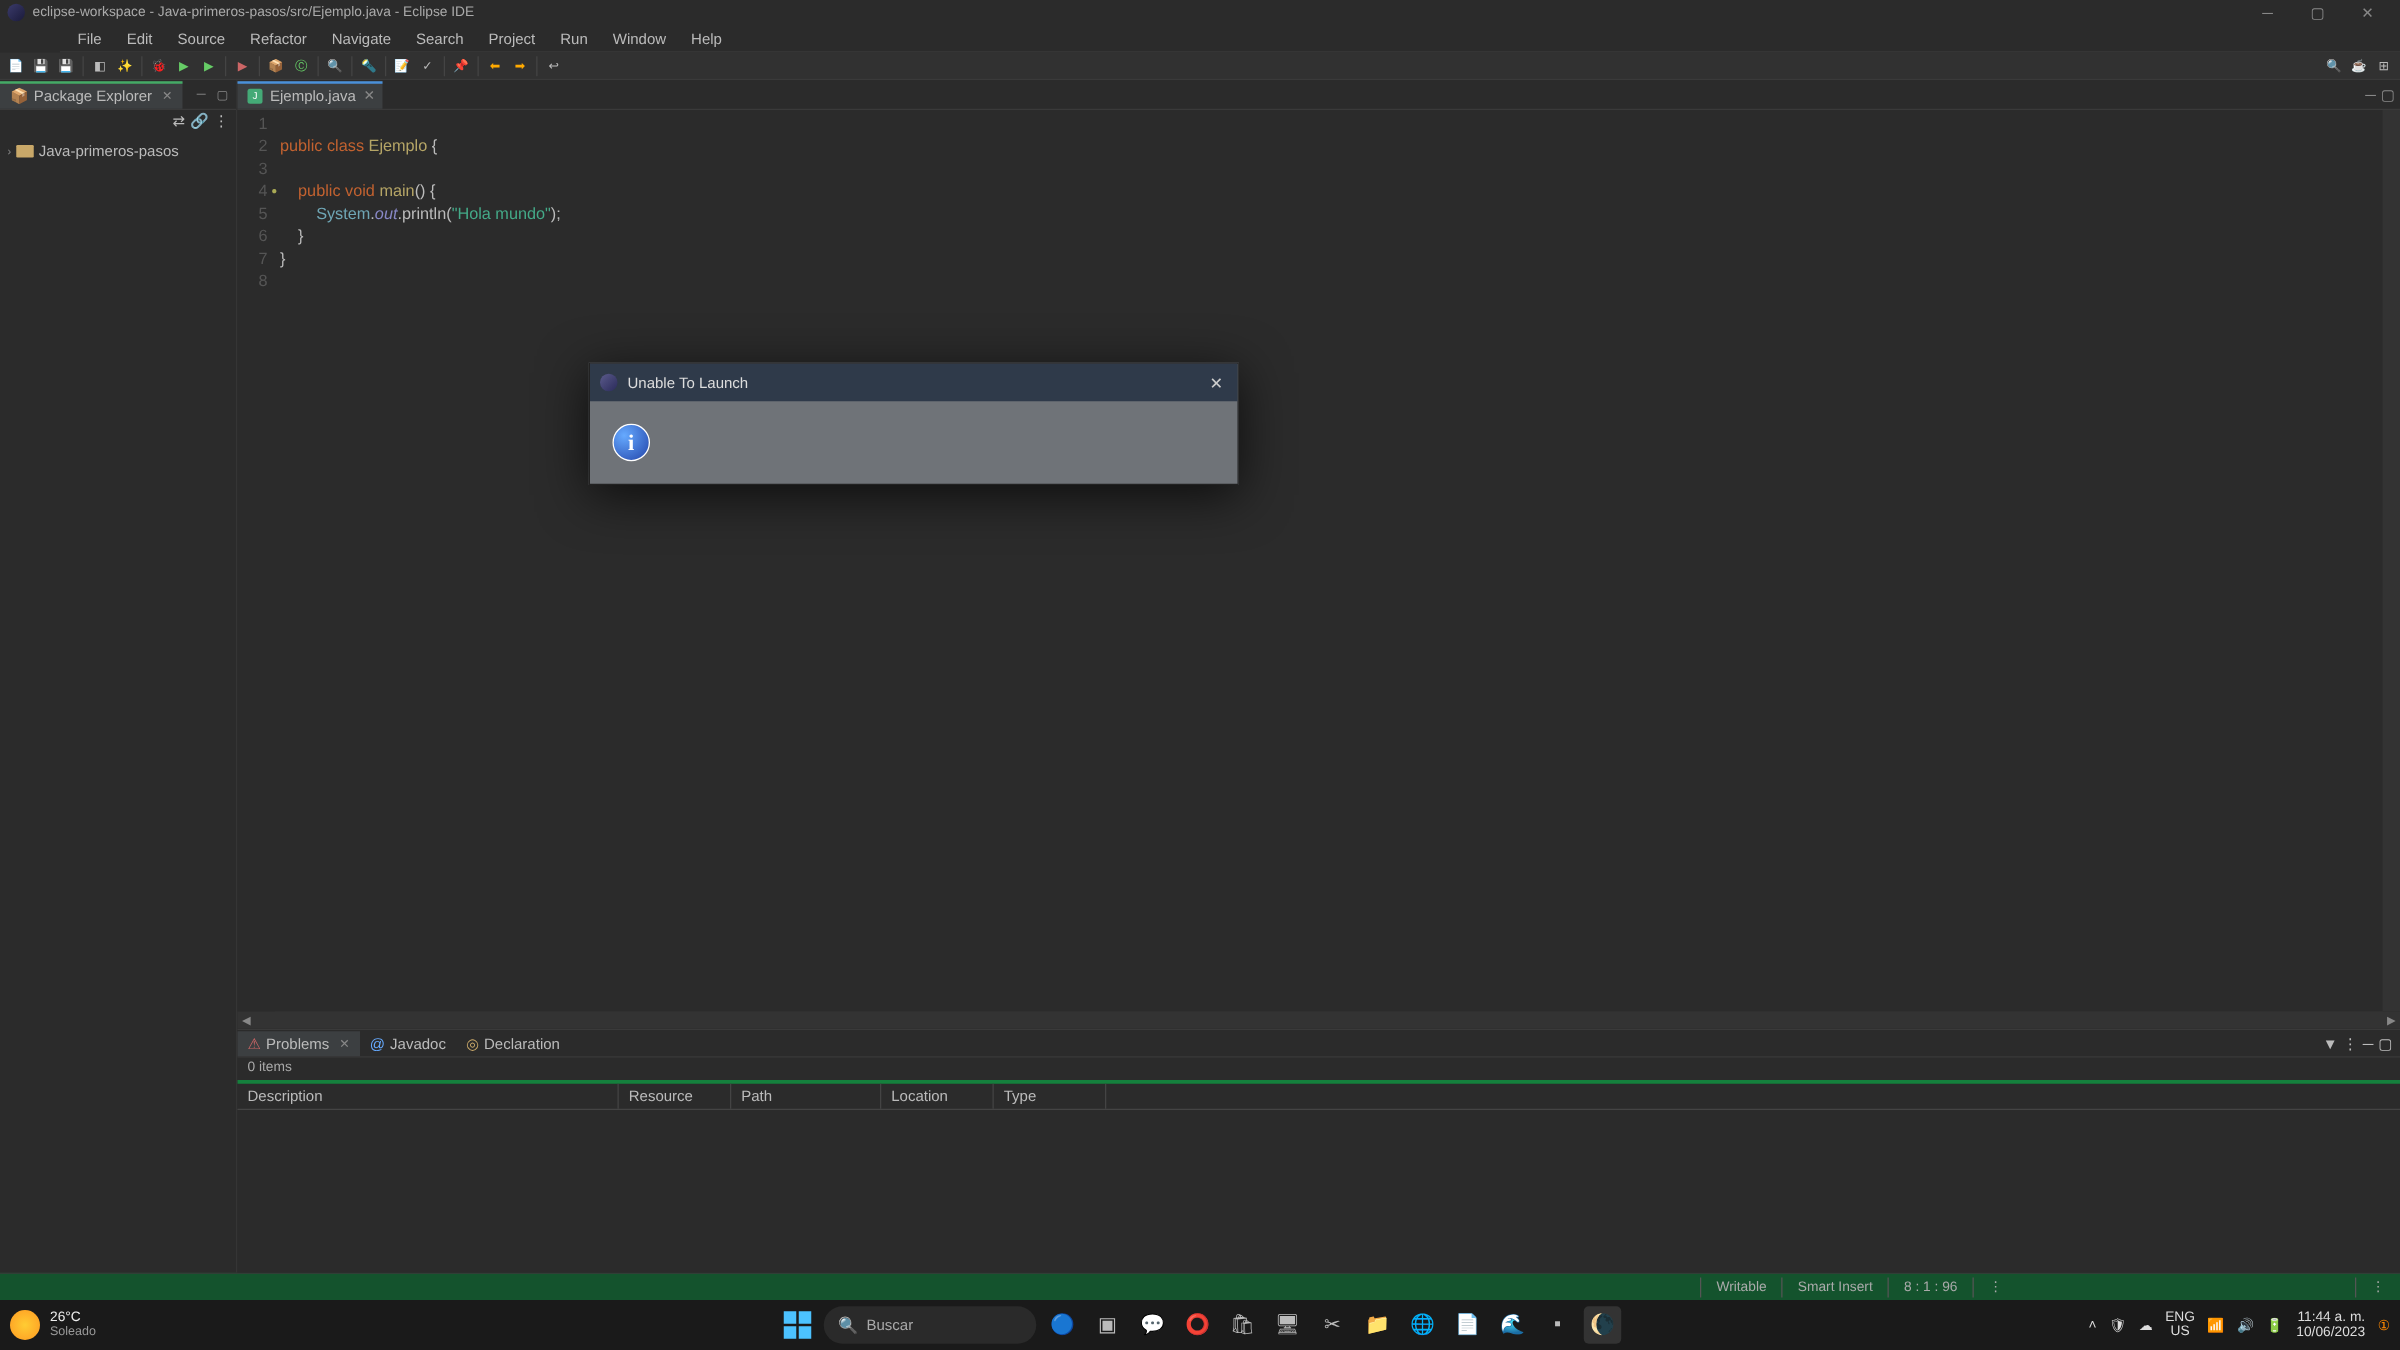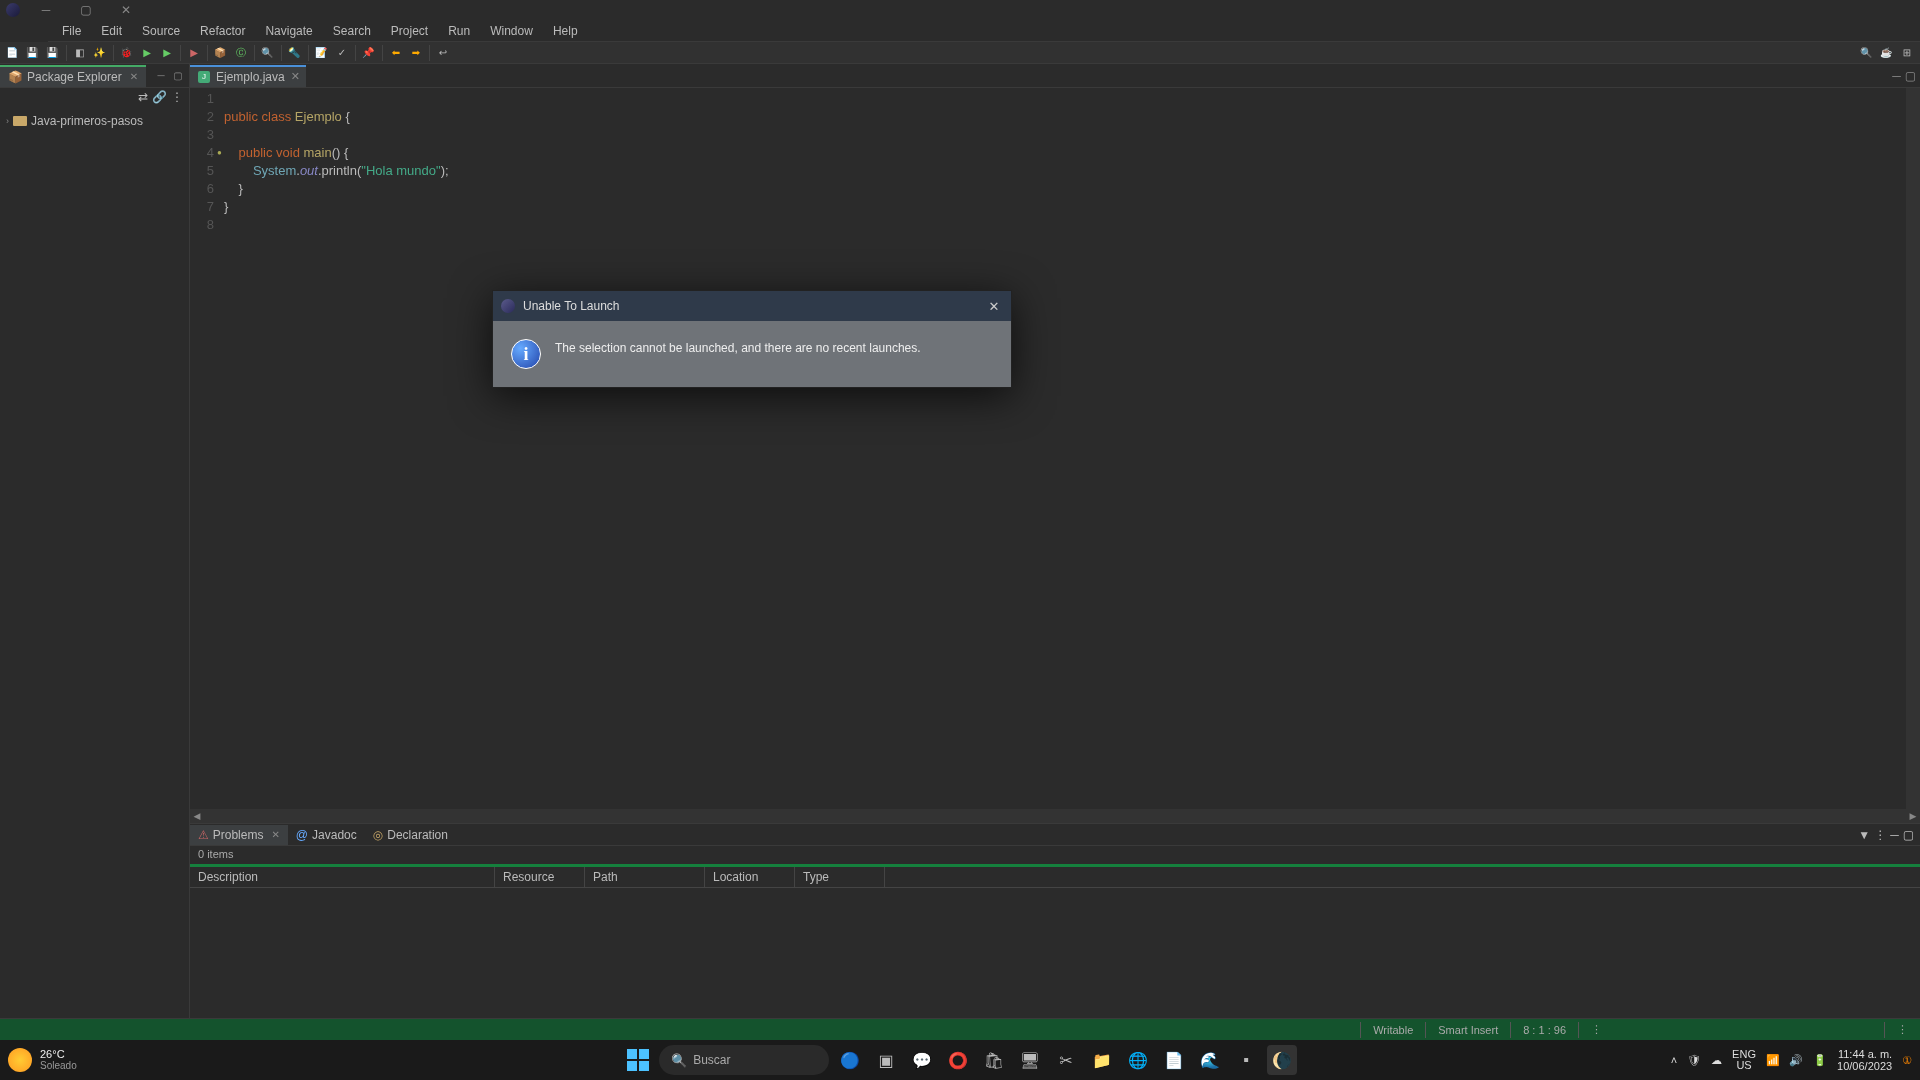"eclipse-workspace -" div.title-text { html: none -> <div>eclipse-workspace - Java-primeros-pasos/src/Ejemplo.java - Eclipse IDE</div> }
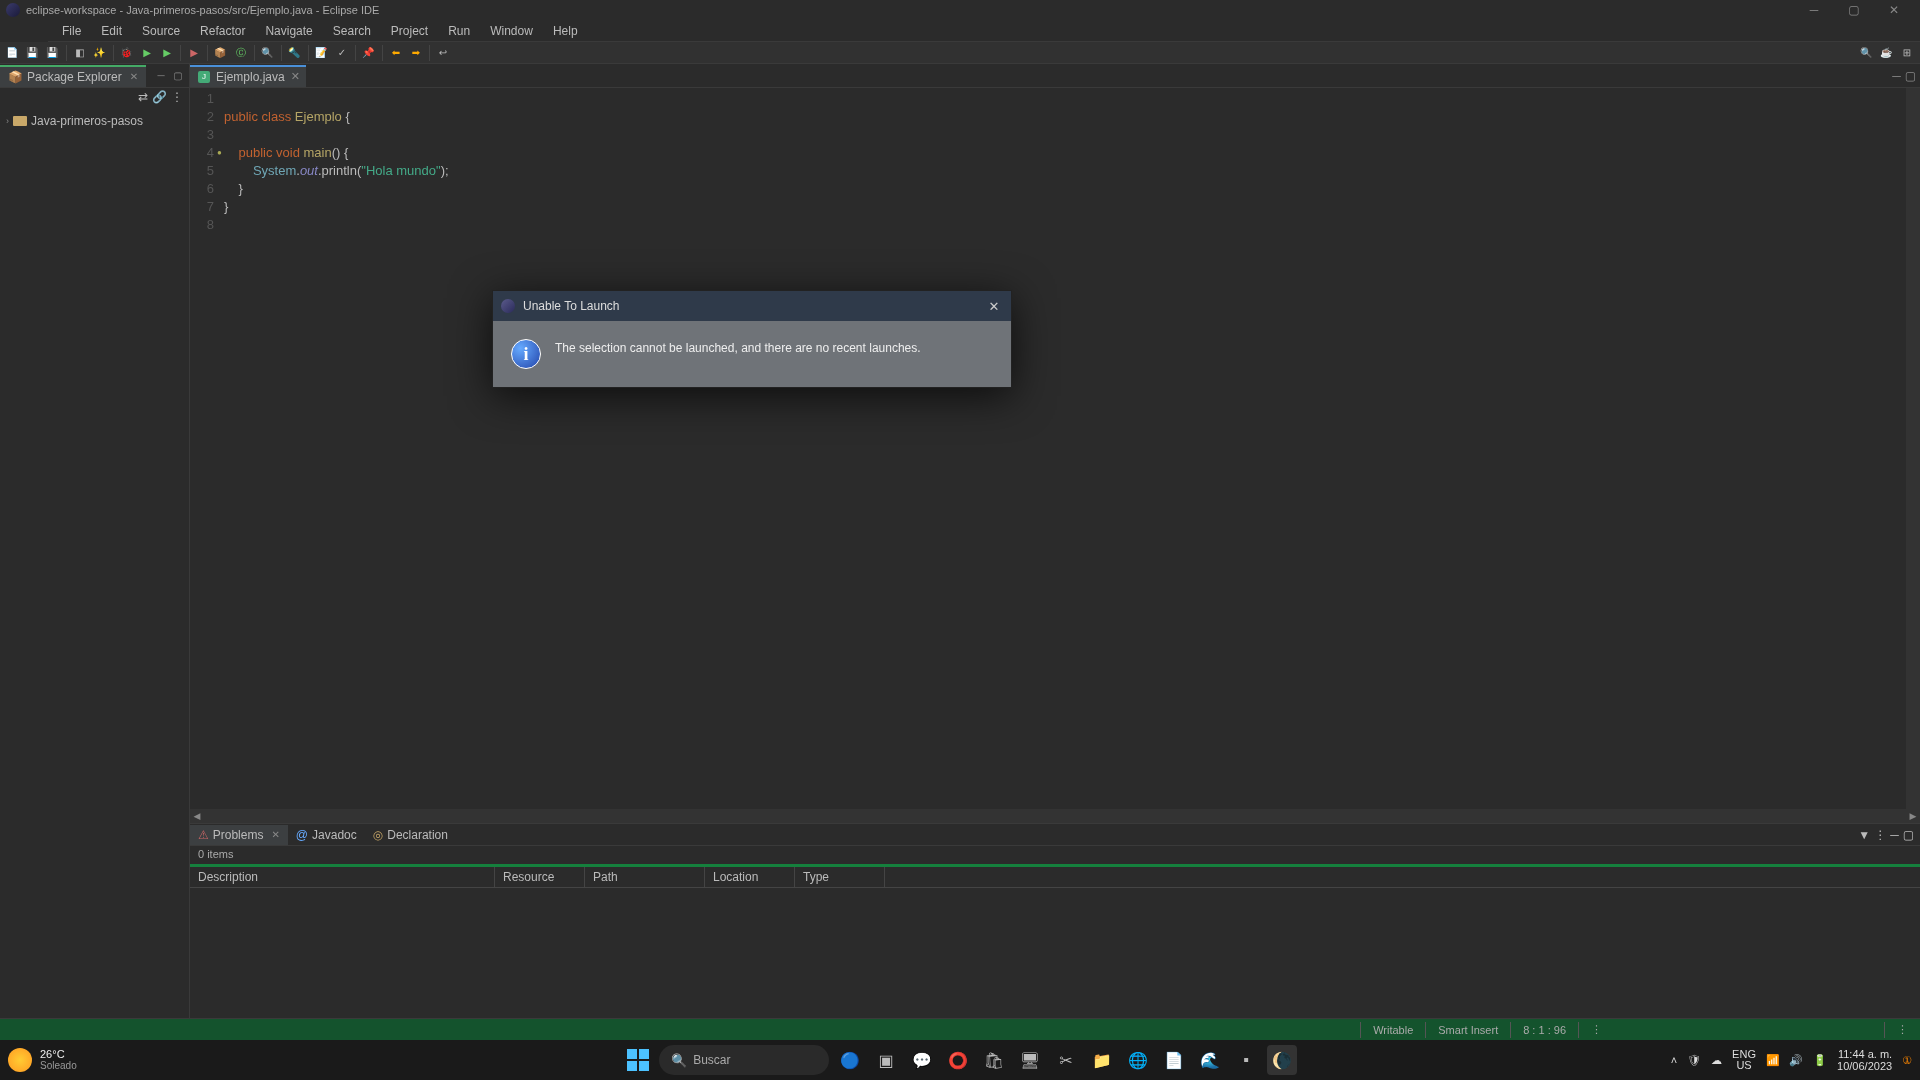"Unable To Launch" .dialog-overlay { margin-left: 21px -> none }
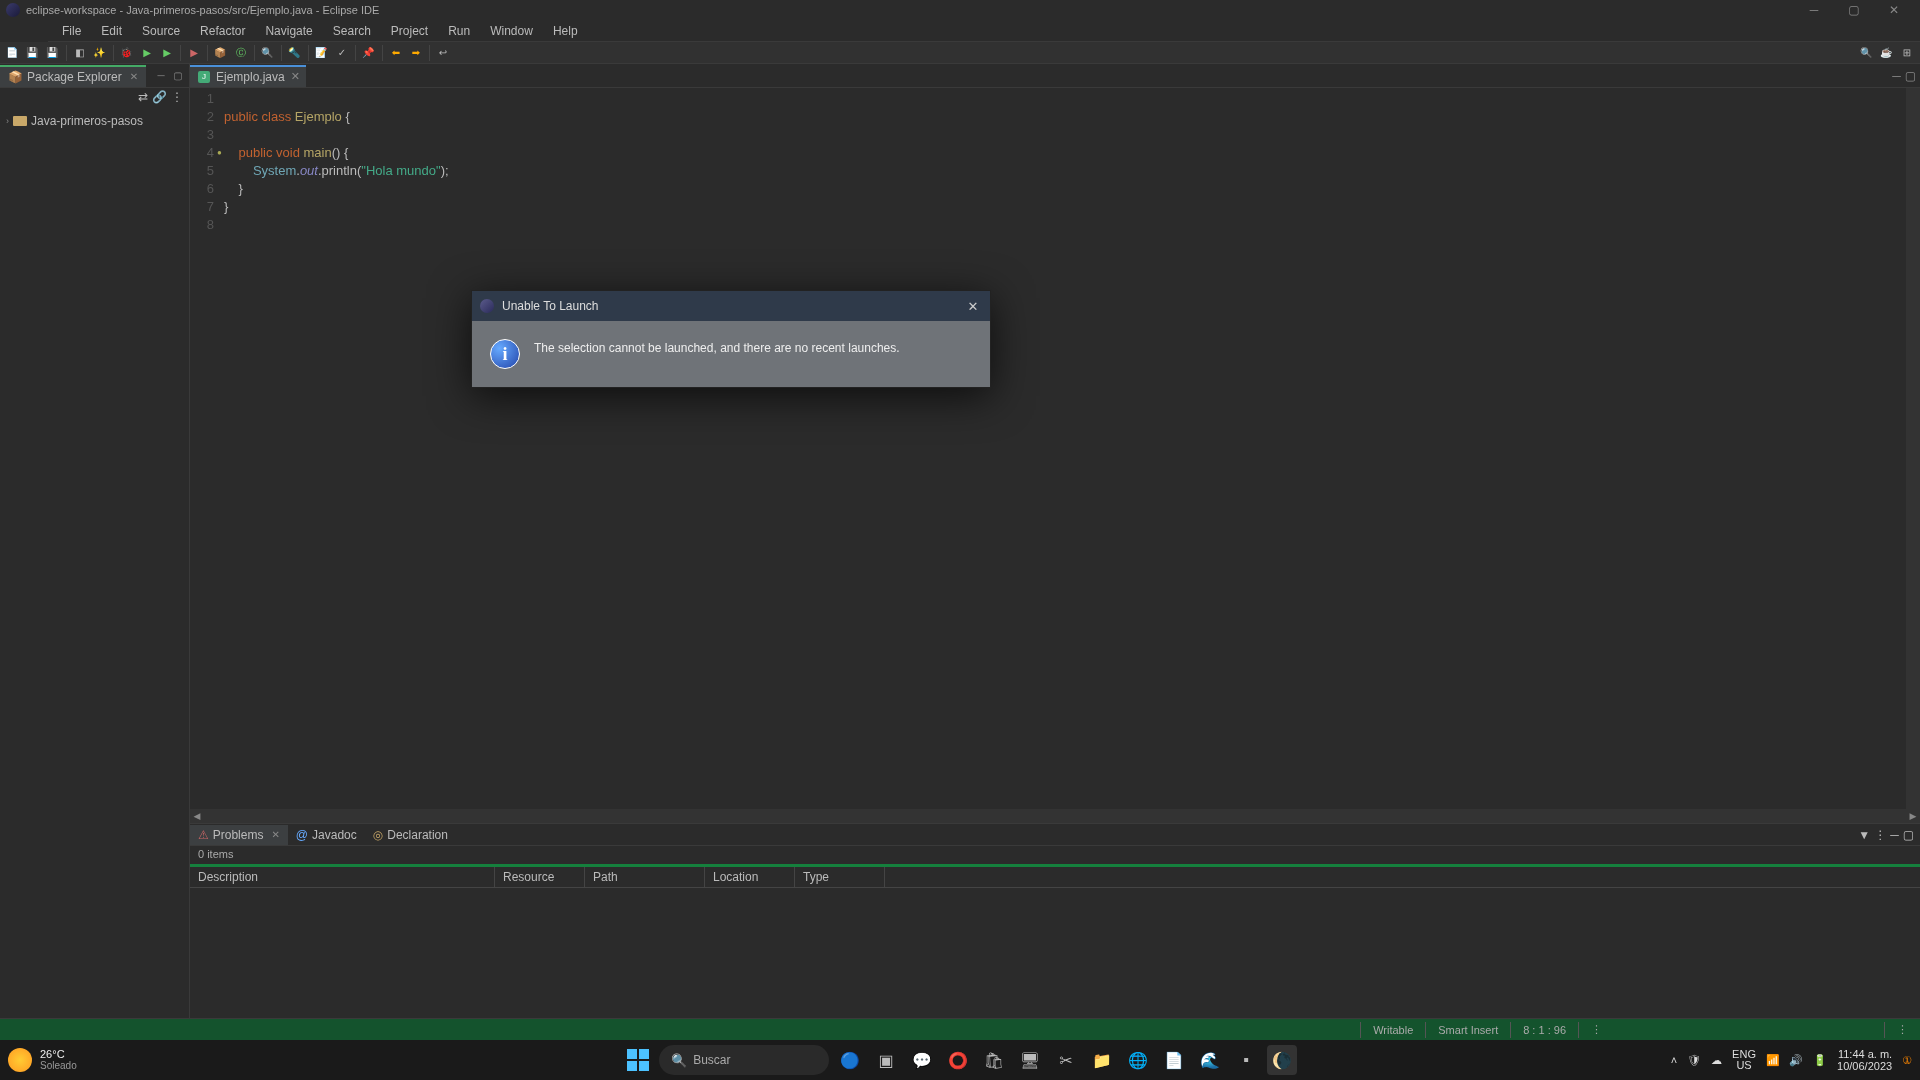"The selection cannot be launched," div.msg { html: <div>The selection cannot be launched, and there are no recent launches.</div> -> none }
